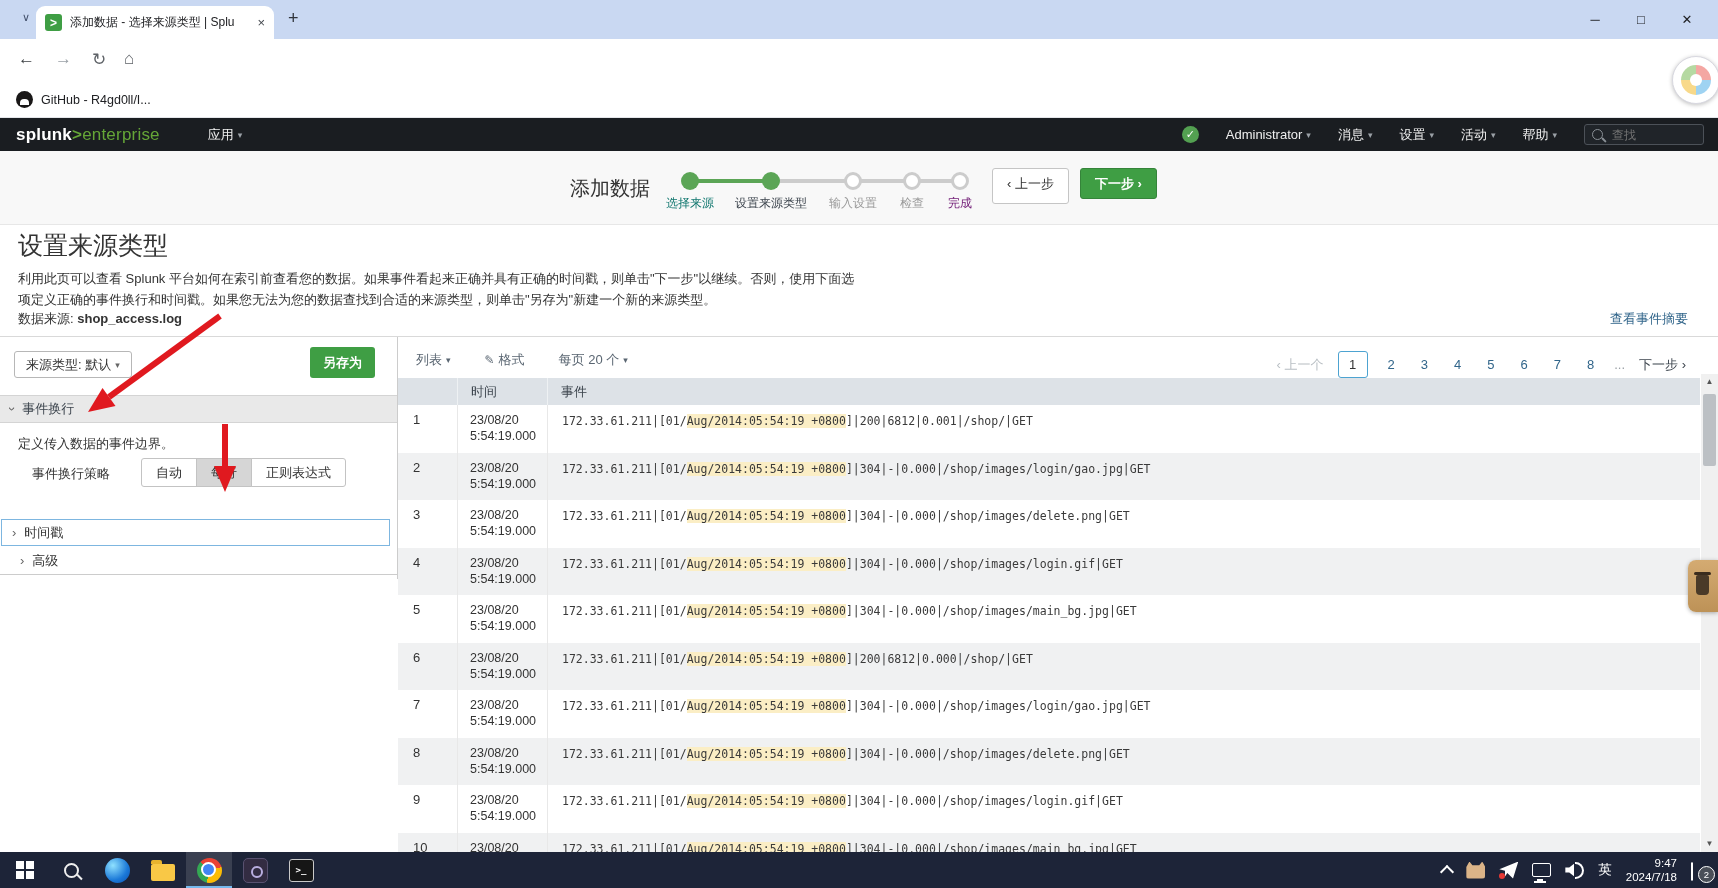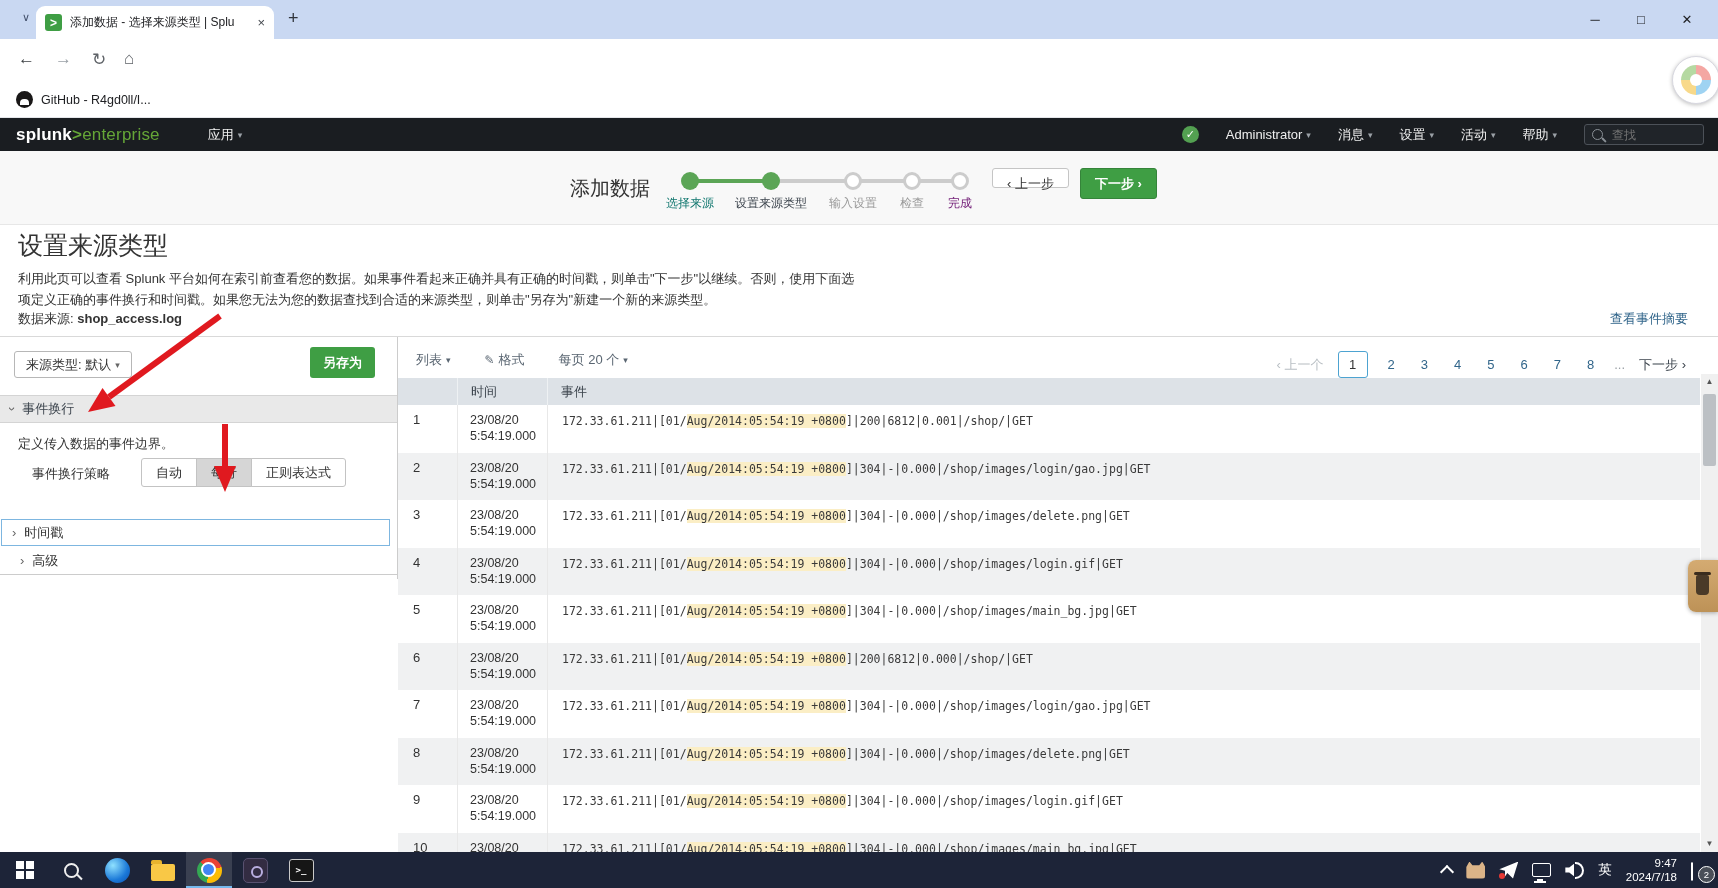"‹ 上一步" .btn-prev { height: 20px -> 36px }
